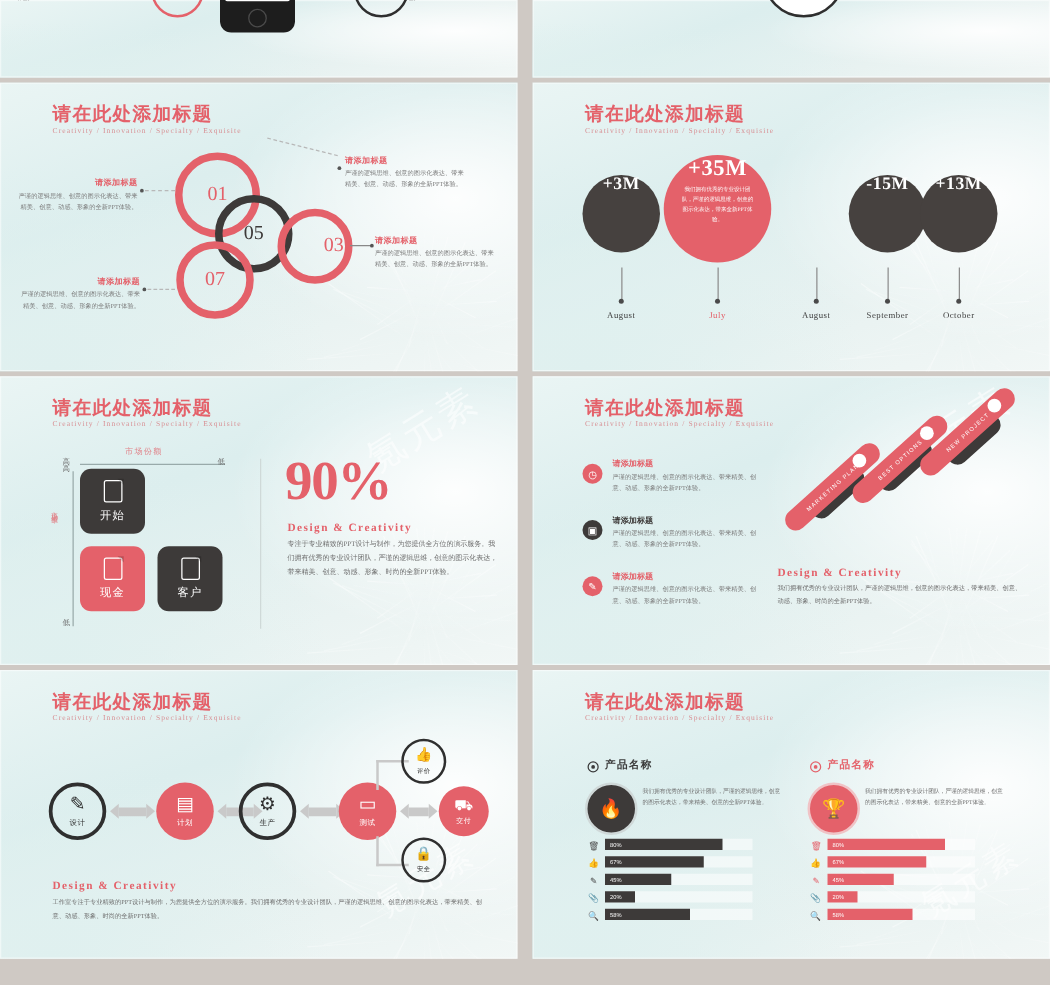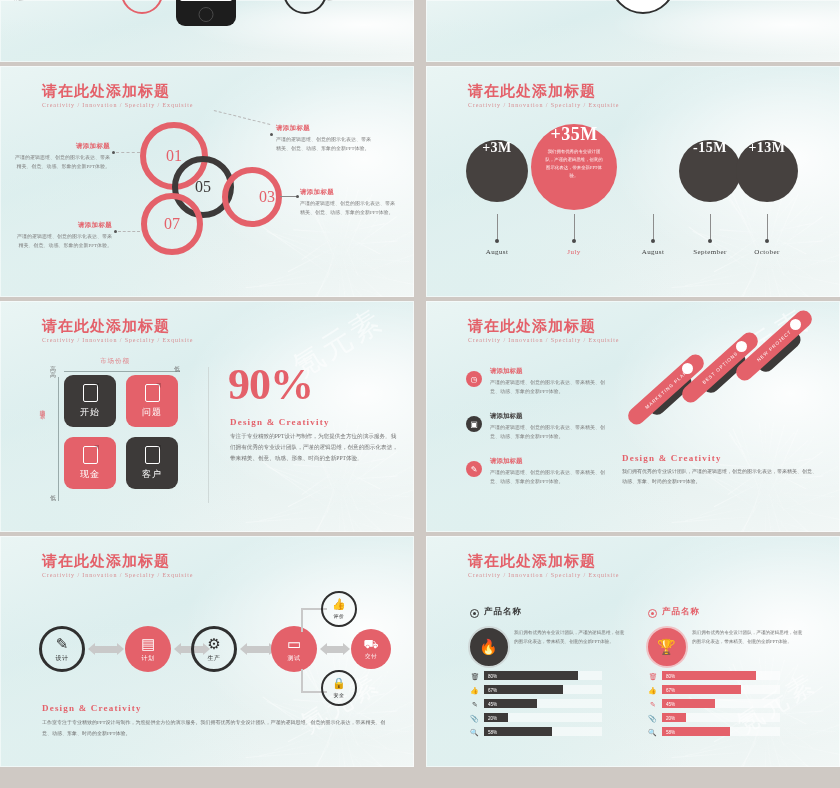"问题" div.mx { html: <div> <div></div> <div>问题</div> </div> -> none }
